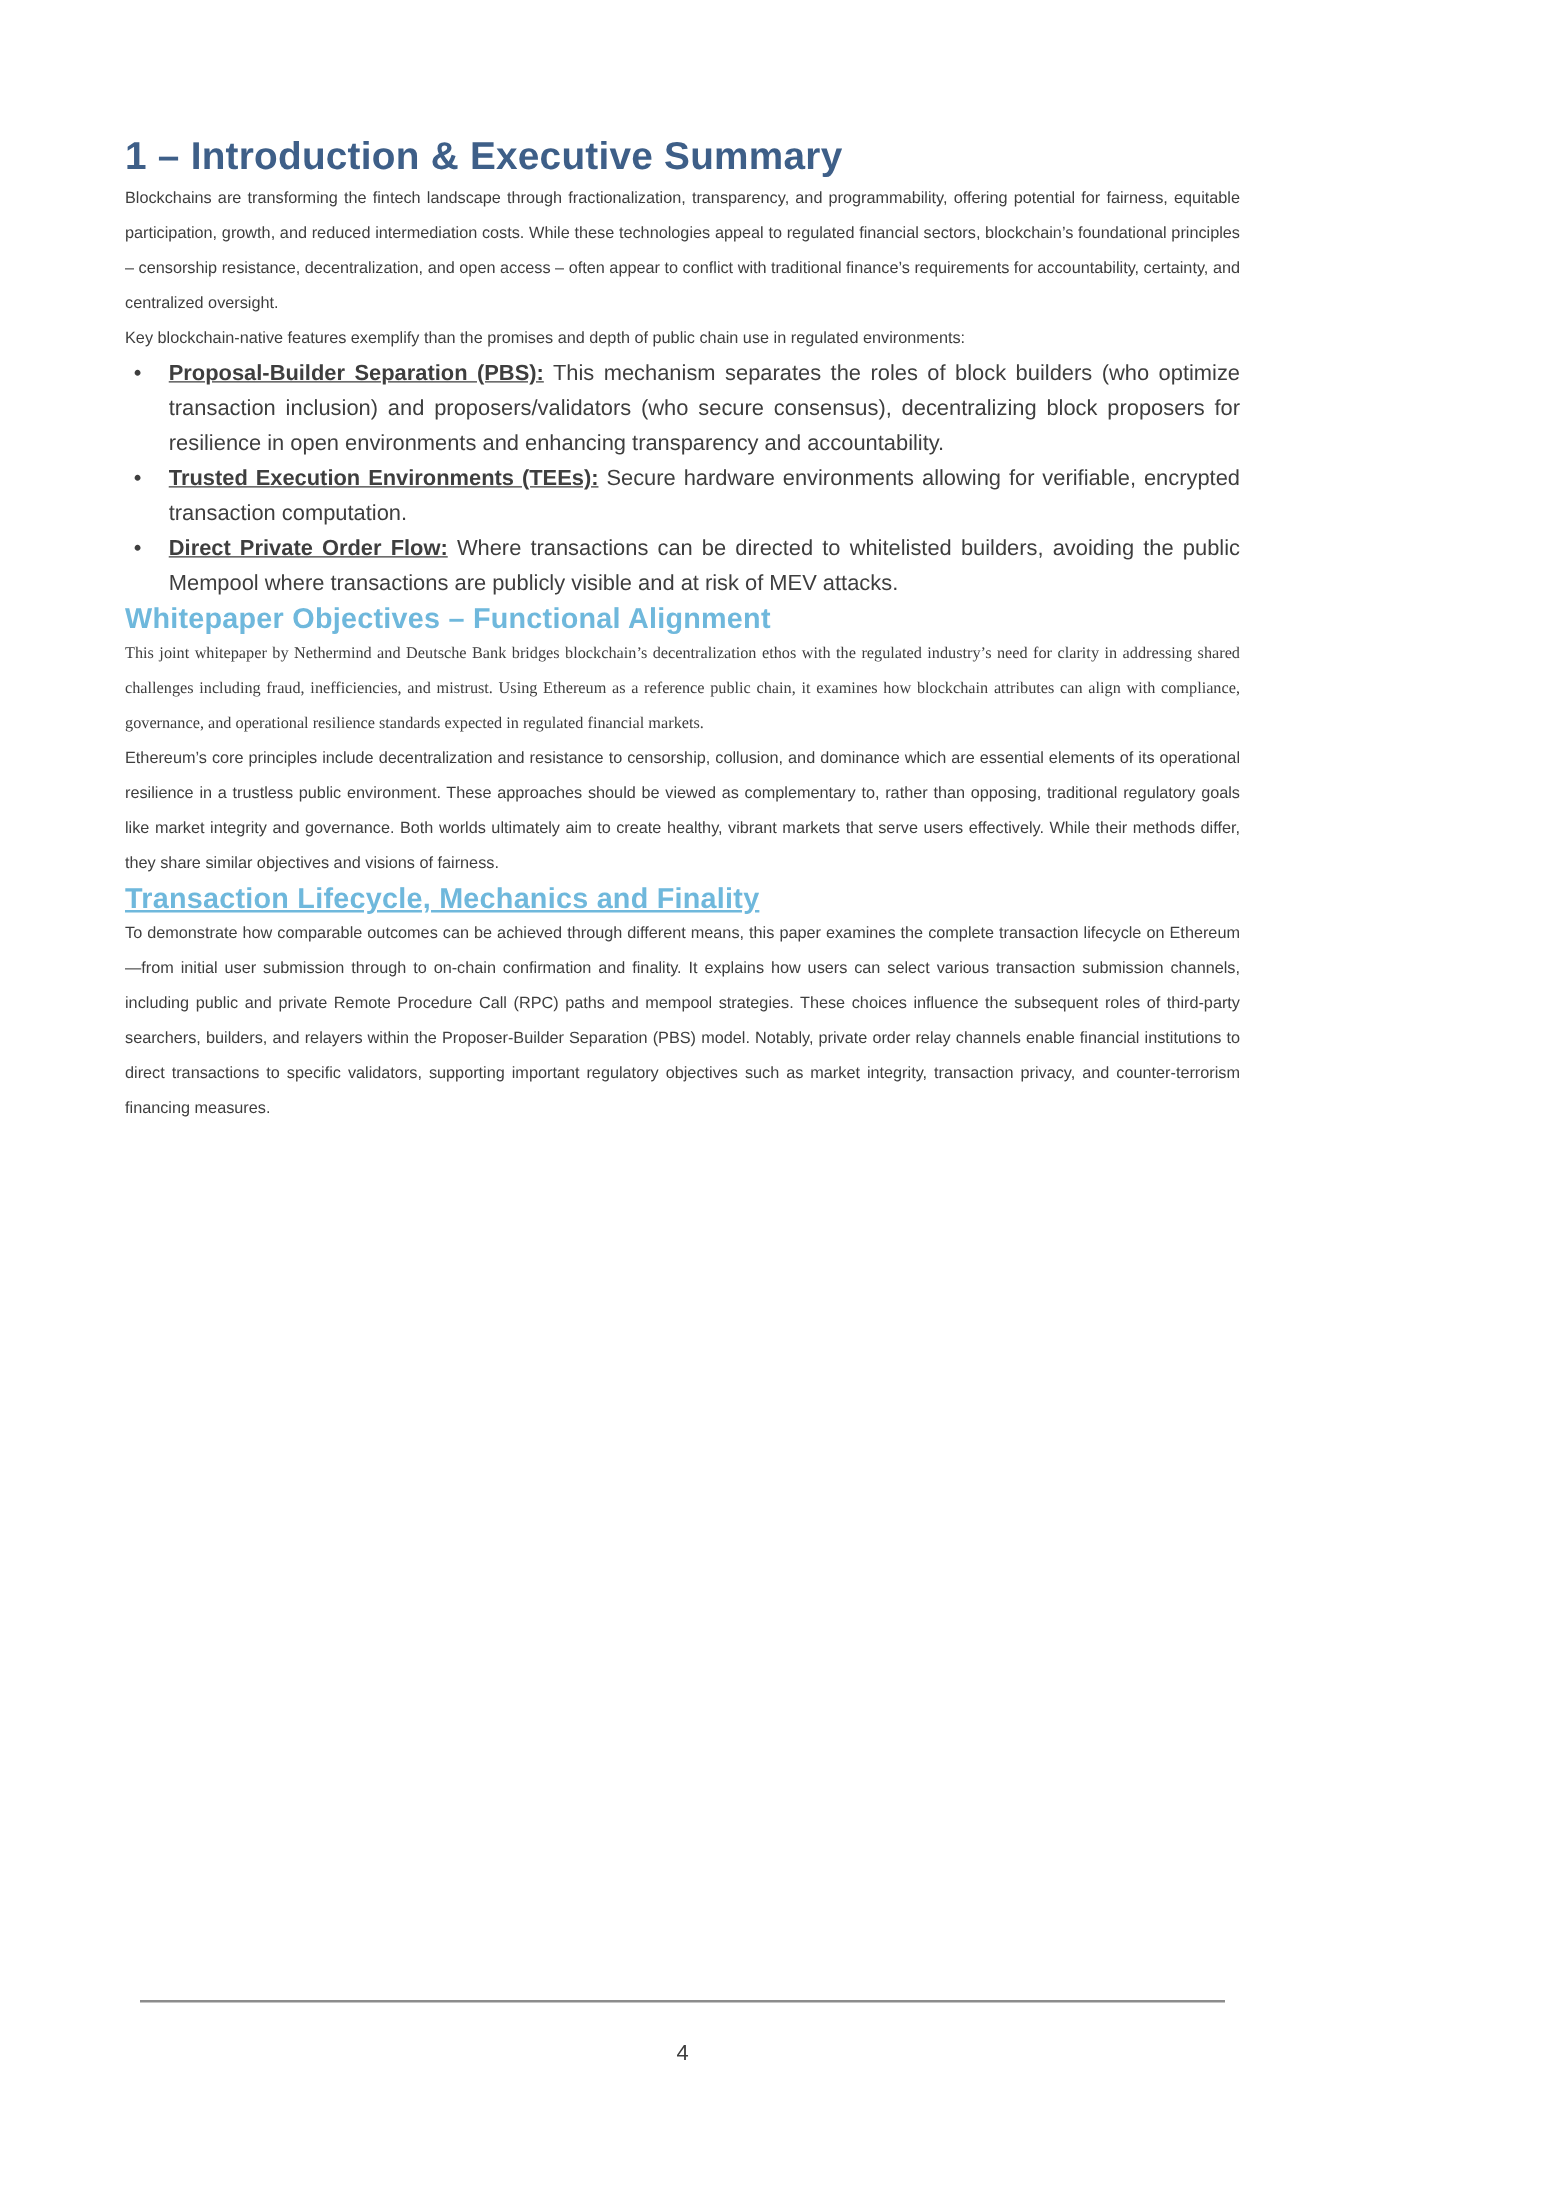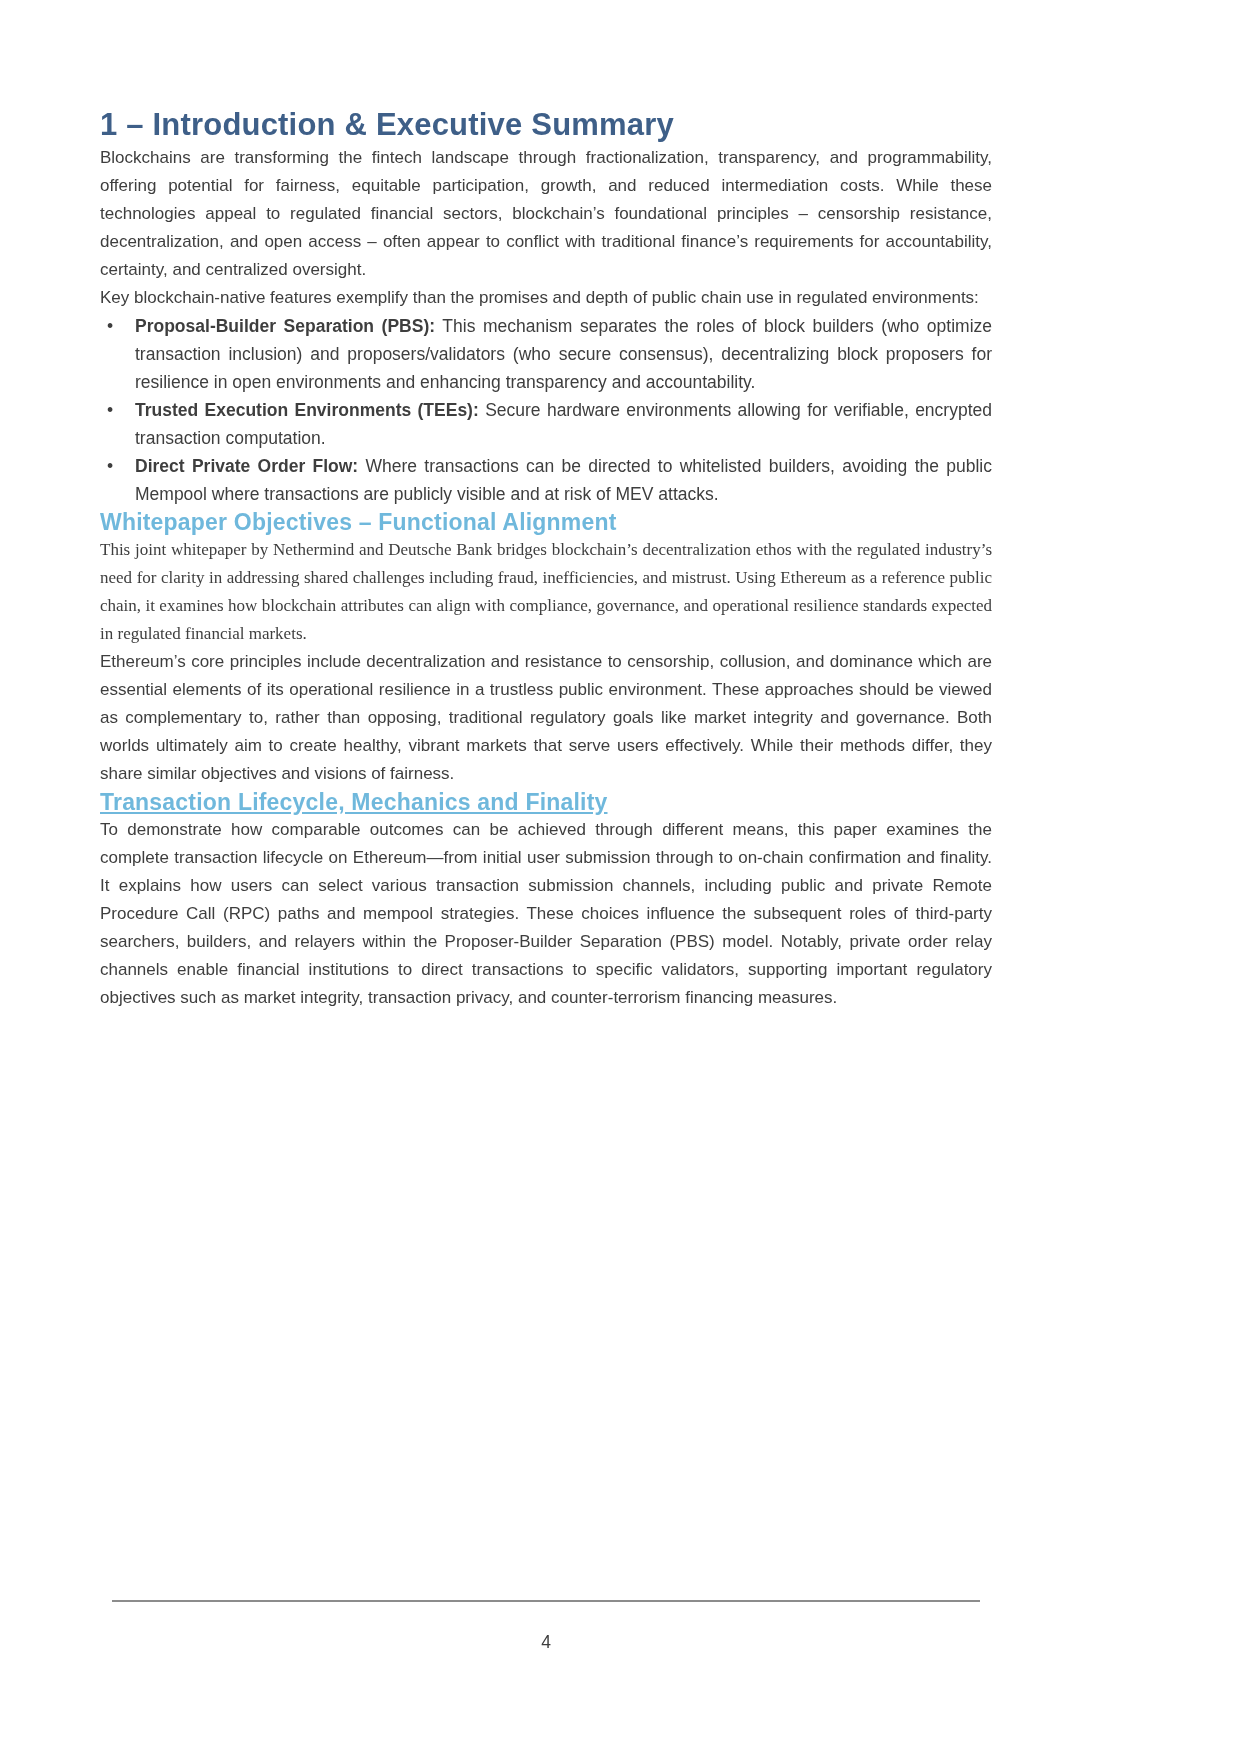"Blockchains are transforming the fintech" p.body-para { font-size: 17px -> 13px }
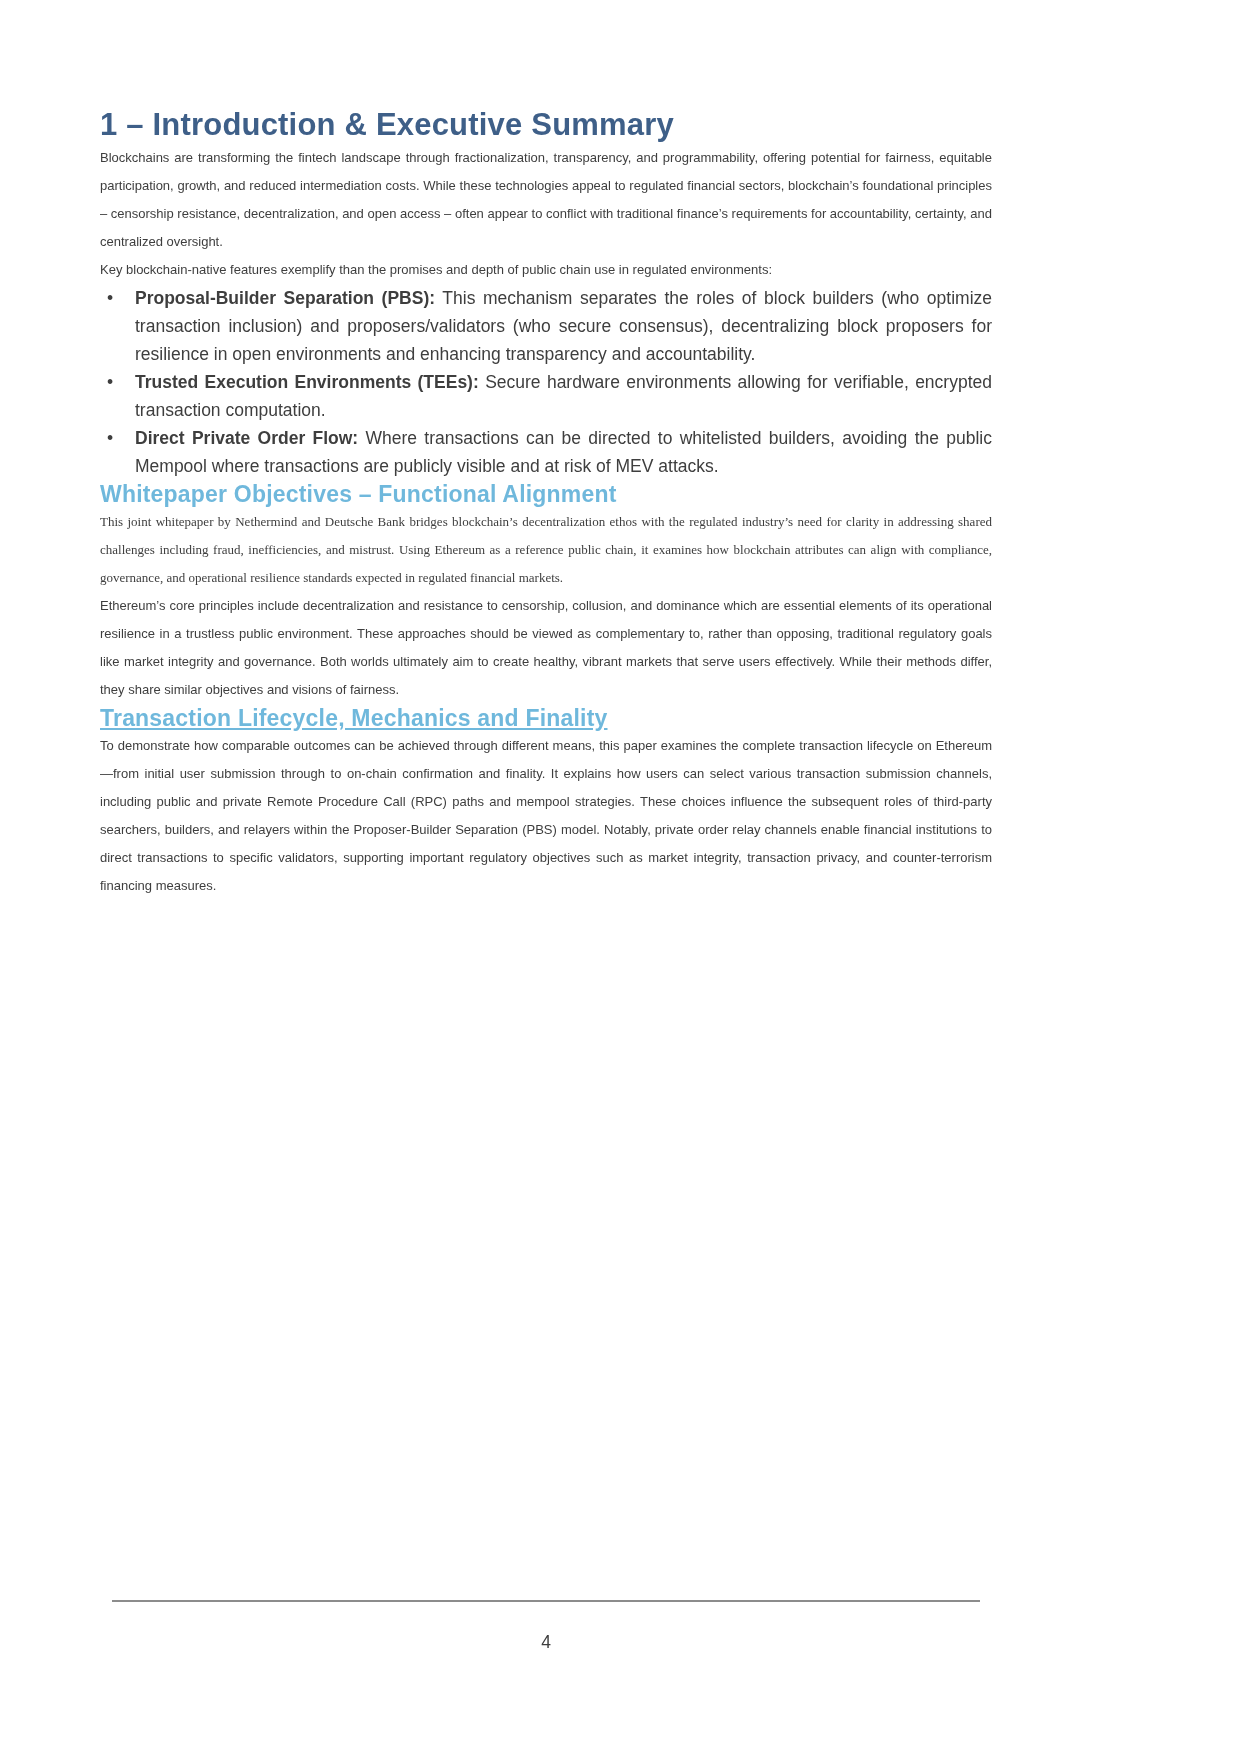"Proposal-Builder Separation (PBS):" .term { text-decoration: none -> underline }
